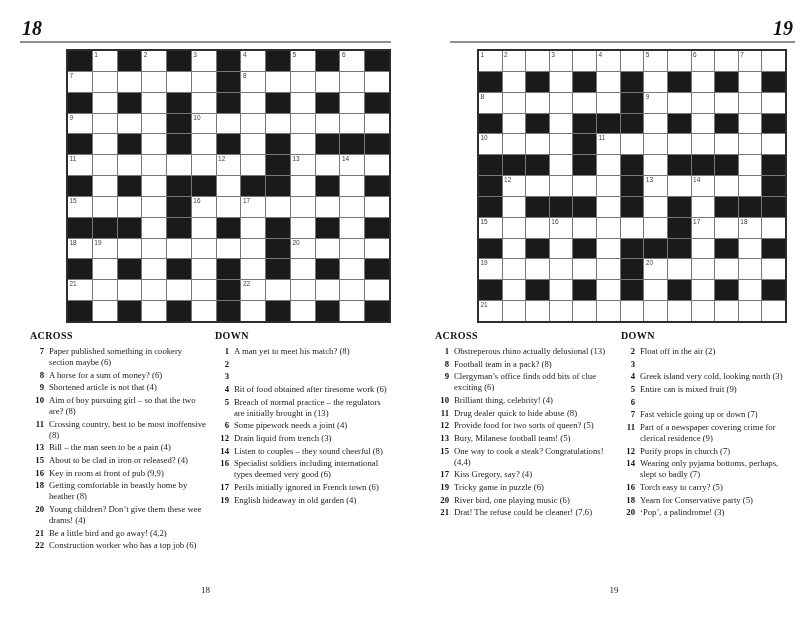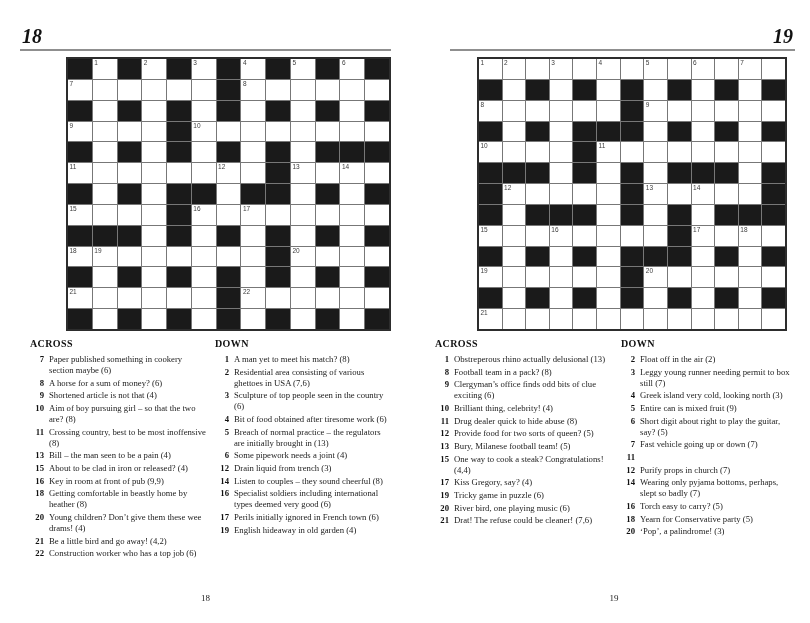"18" .page { top: 20px -> 12px }
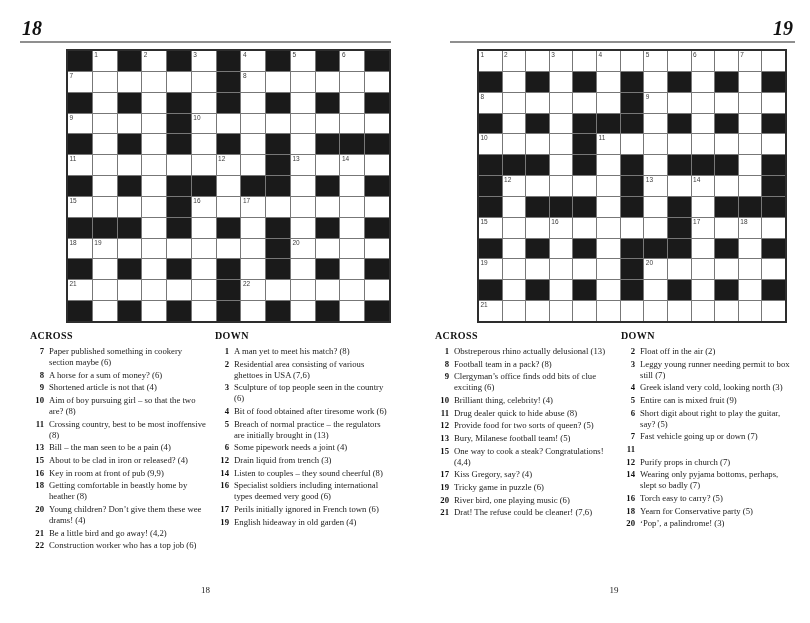"Residential area consisting of various" span.ctext { html: <span>Residential area consisting of various ghettoes in USA (7,6)</span> -> none }
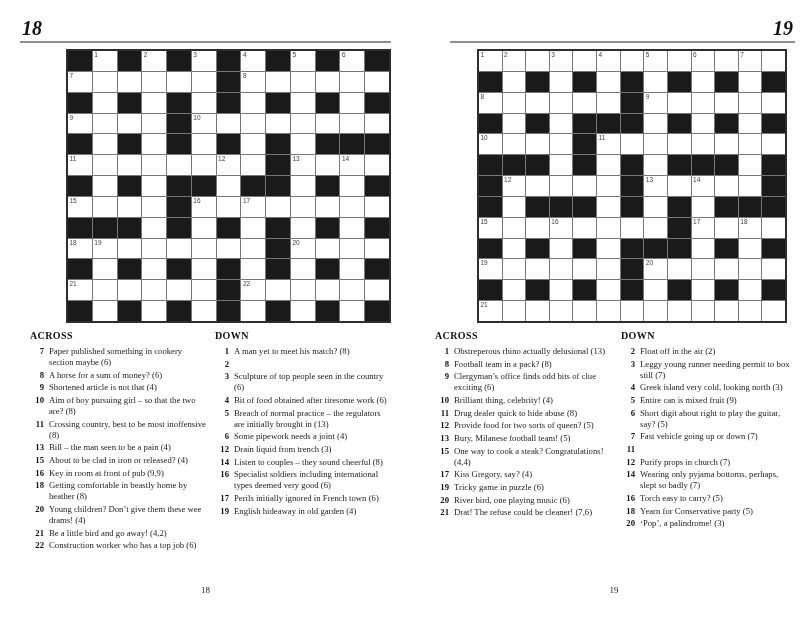"Leggy young runner needing permit" span.ctext { html: <span>Leggy young runner needing permit to box still (7)</span> -> none }
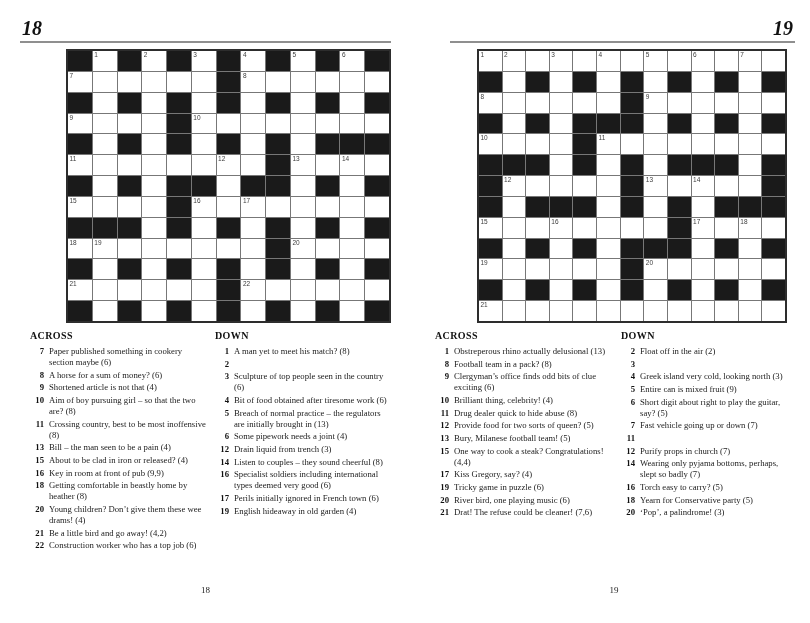"Sculpture of top people seen" span.ctext { html: <span>Sculpture of top people seen in the country (6)</span> -> none }
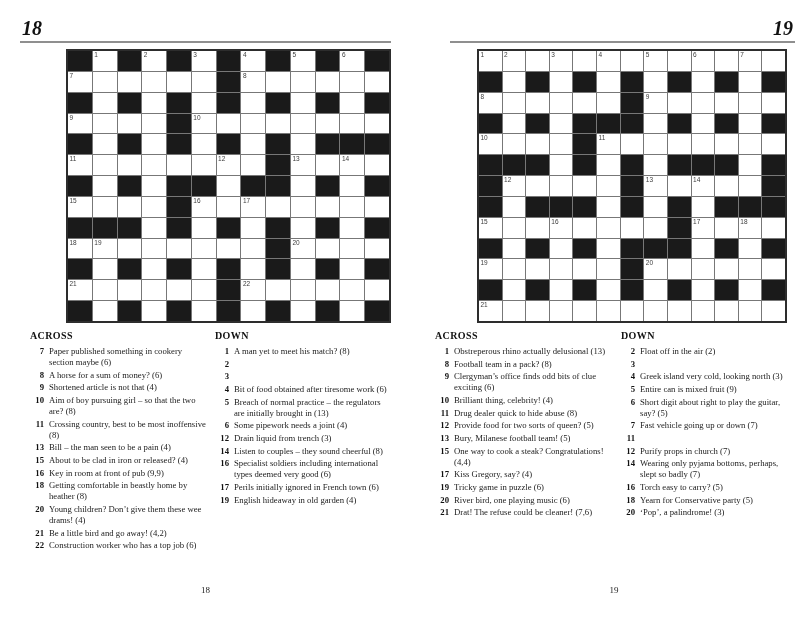"Short digit about right to" span.ctext { html: <span>Short digit about right to play the guitar, say? (5)</span> -> none }
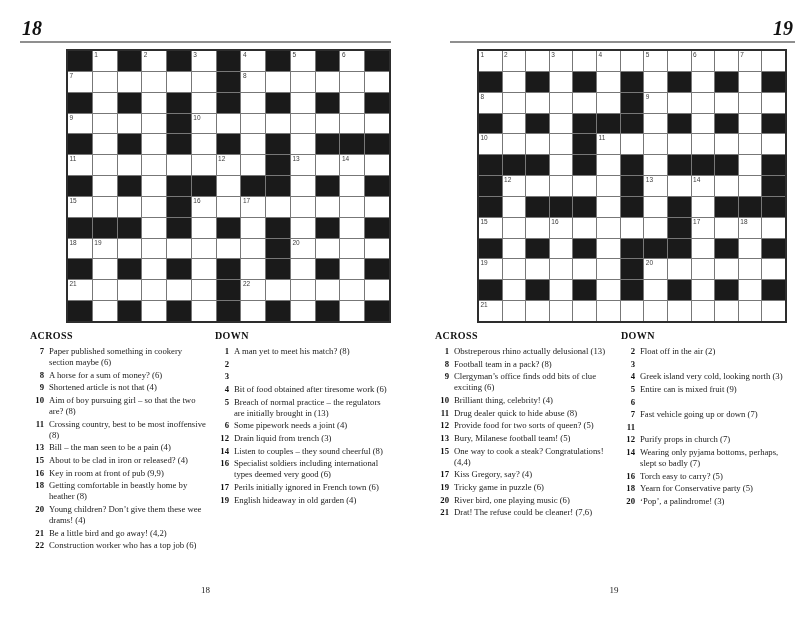"Part of a newspaper covering" span.ctext { html: none -> <span>Part of a newspaper covering crime for clerical residence (9)</span> }
